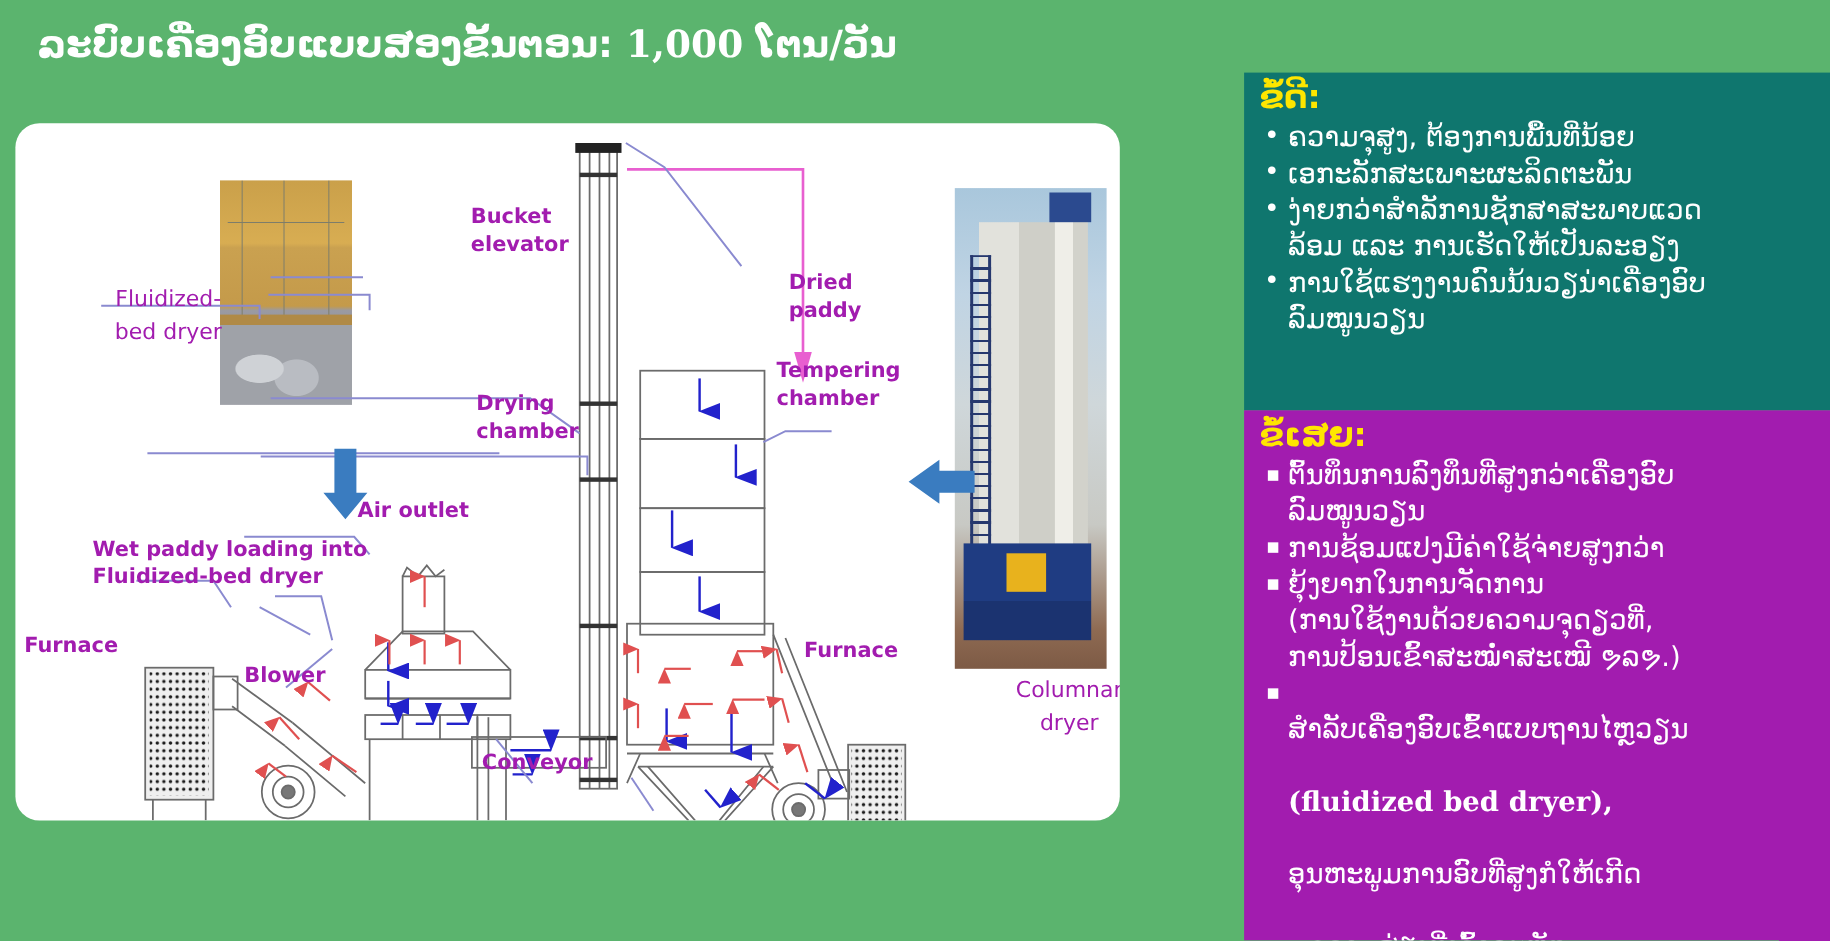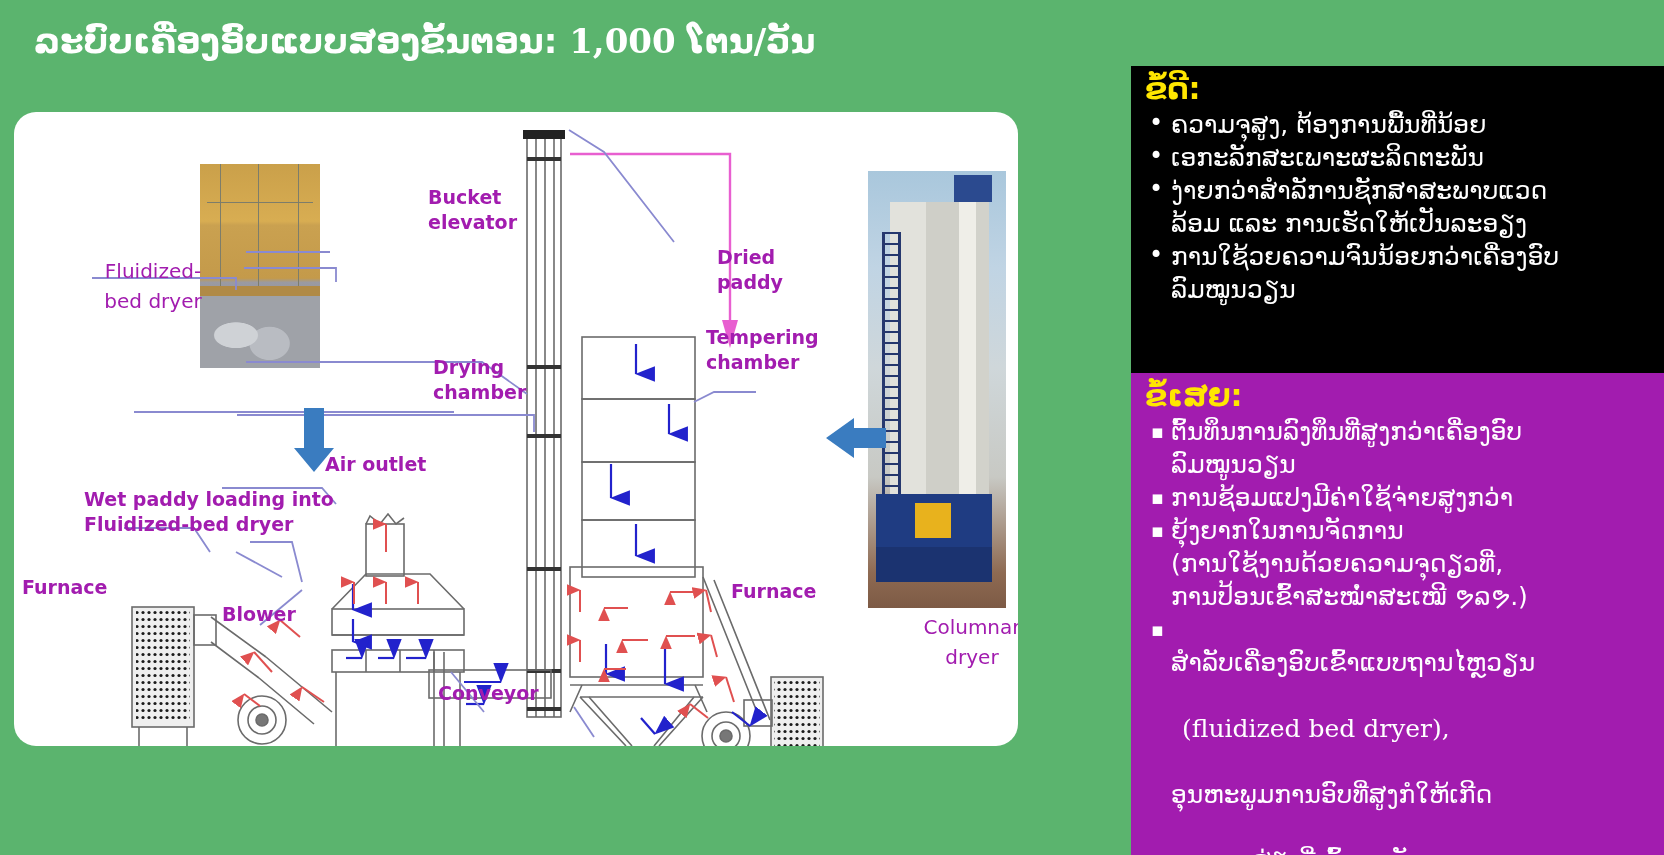"ຂໍ້ດີ:" .panel-pros { background: #000000 -> #0f766e }
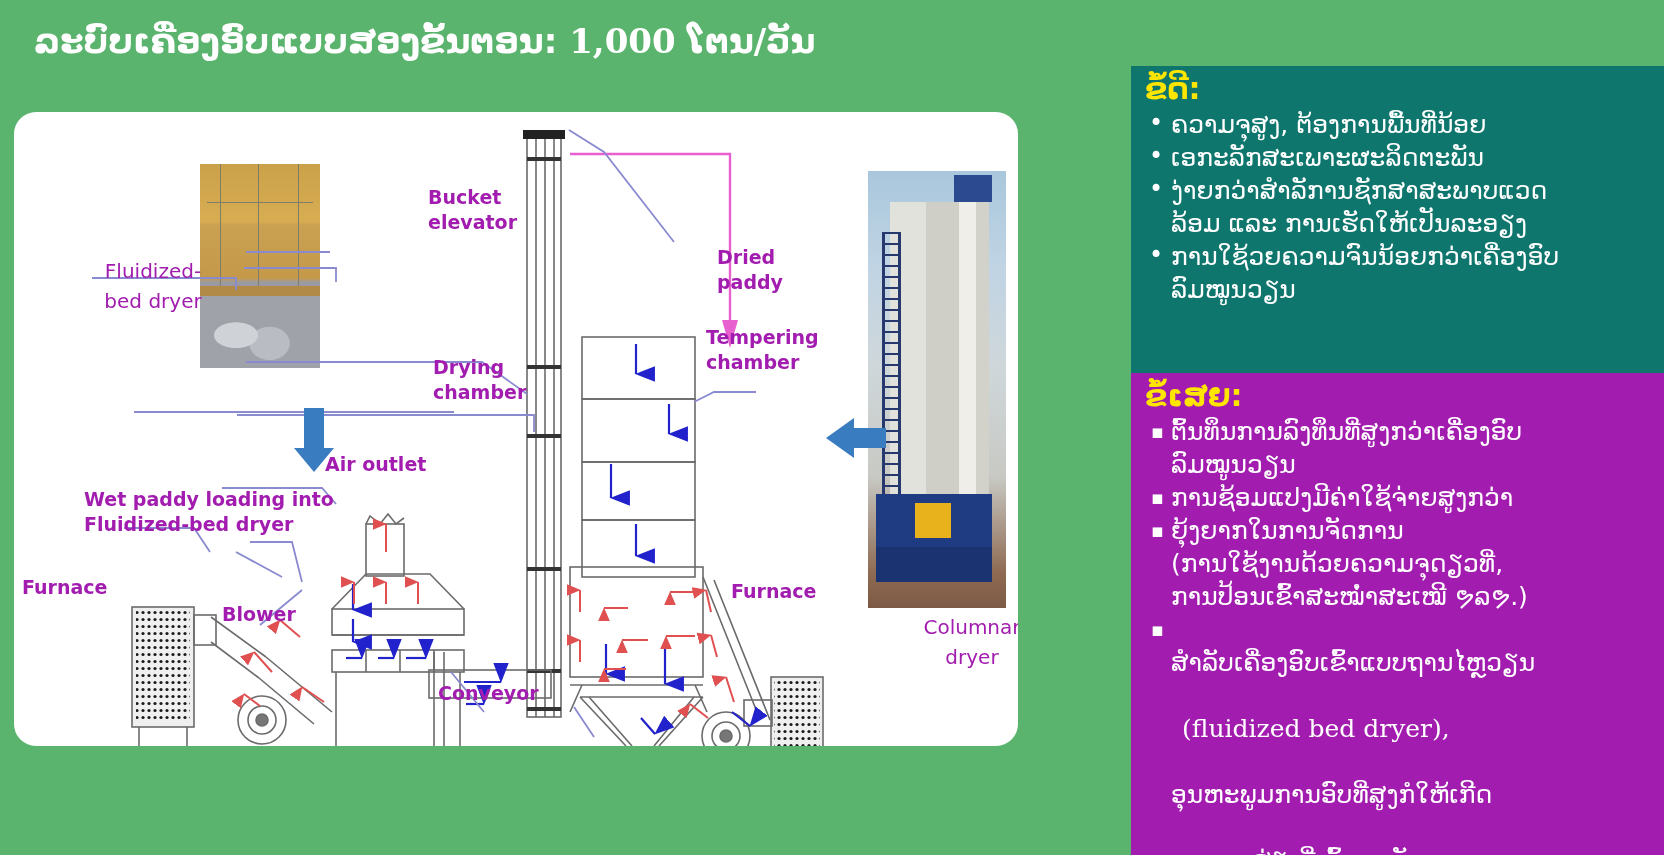"ການໃຊ້ວຍຄວາມຈົນນ້ອຍກວ່າເຄື່ອງອົບ" li { text: ການໃຊ້ວຍຄວາມຈົນນ້ອຍກວ່າເຄື່ອງອົບ -> ການໃຊ້ແຮງງານຄົນນ້ນວຽນ່າເຄື່ອງອົບ }
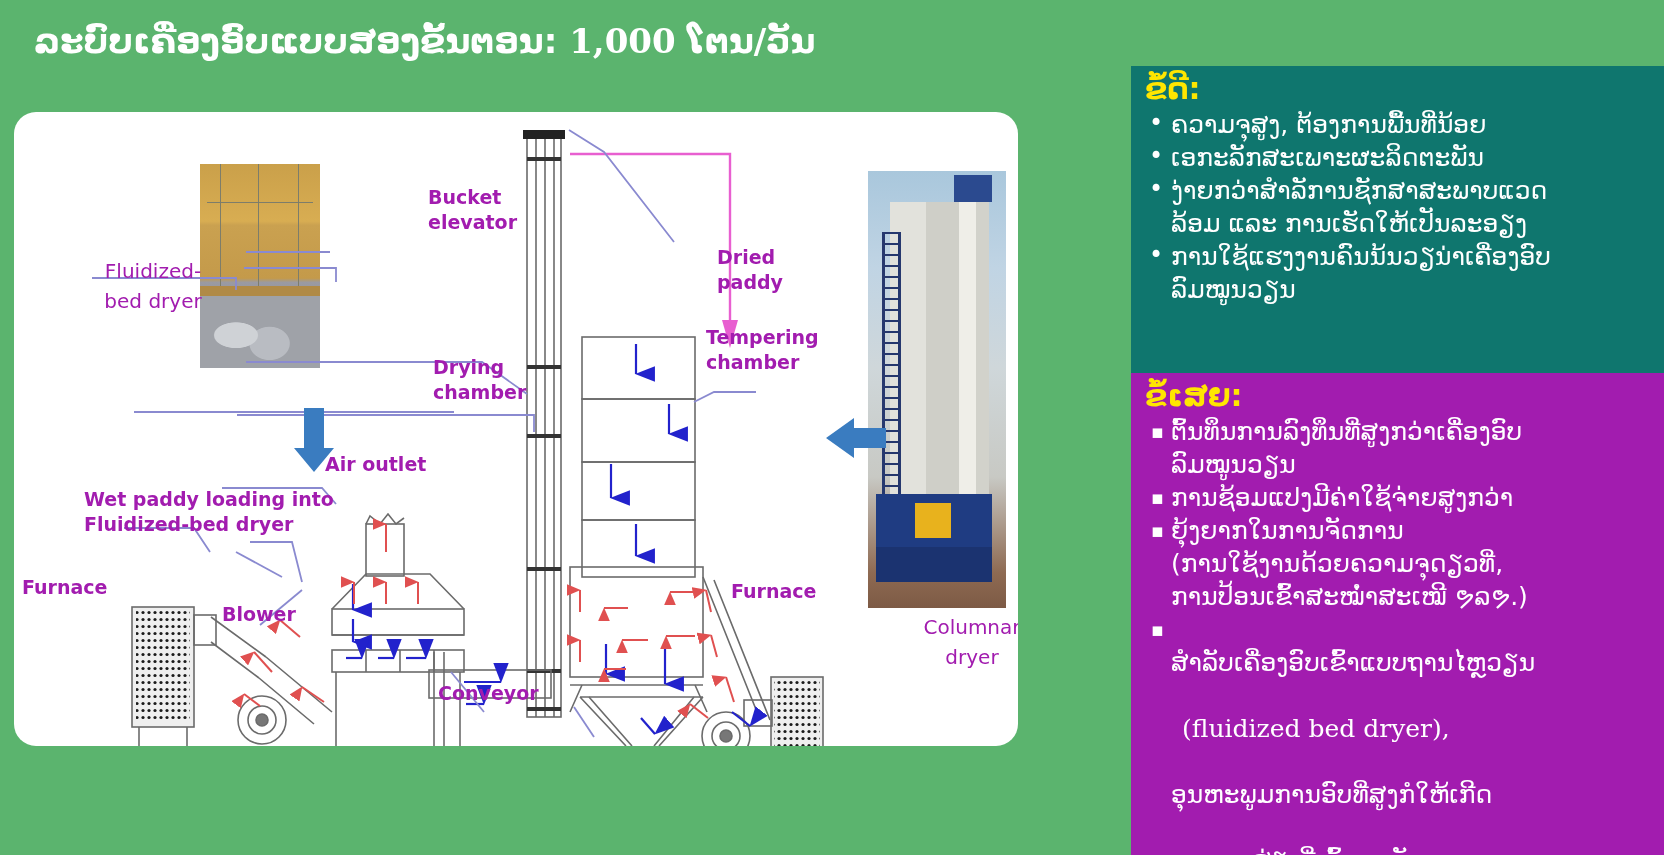"(fluidized bed dryer)," .panel-list .serif { font-weight: normal -> bold; margin-left: 11px -> none }
